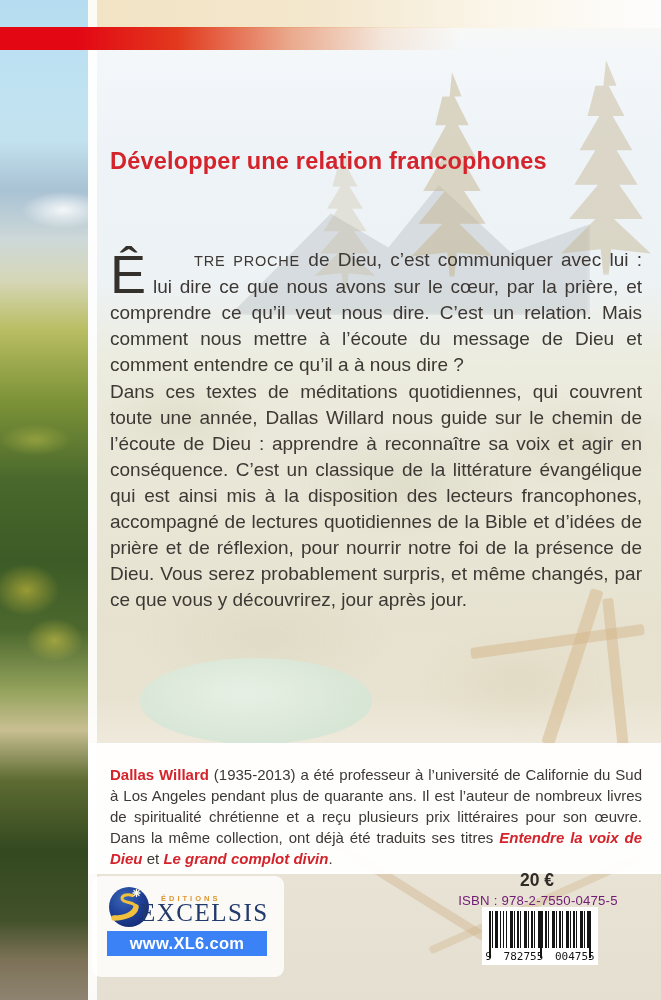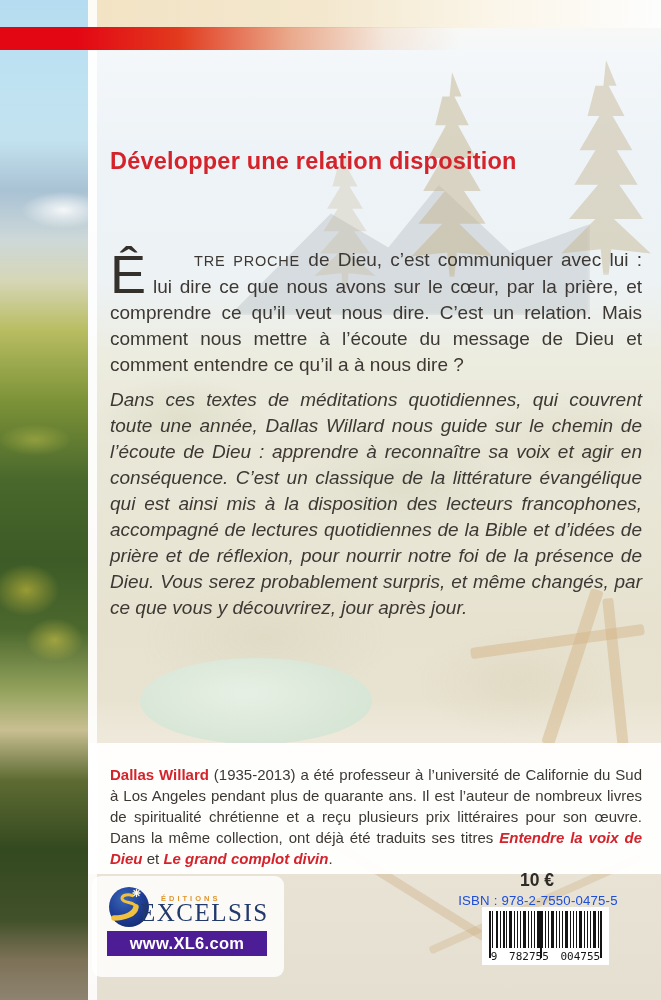"Développer une relation disposition" div { text: disposition -> francophones }
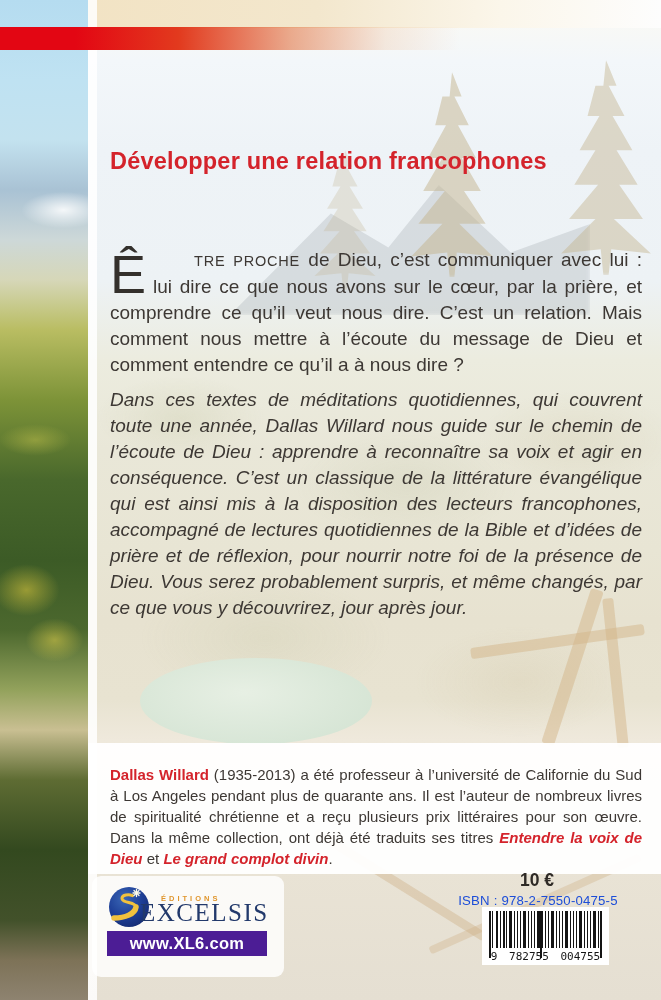"Dans ces textes de méditations" .par-main { font-style: italic -> none; top: 368px -> 360px }
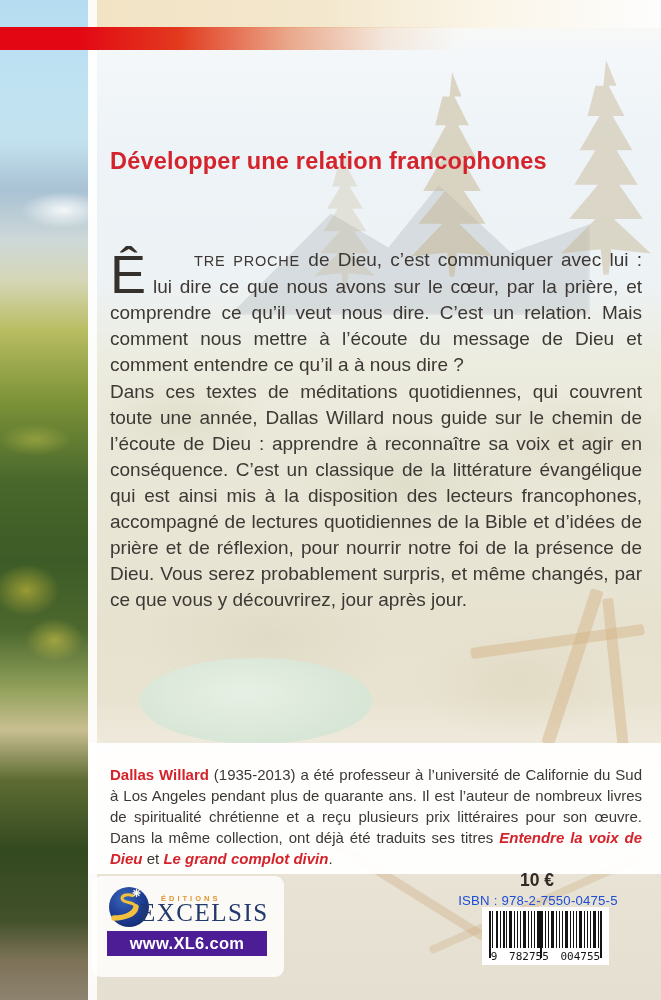"10 €" div.price { text: 10 -> 20 }
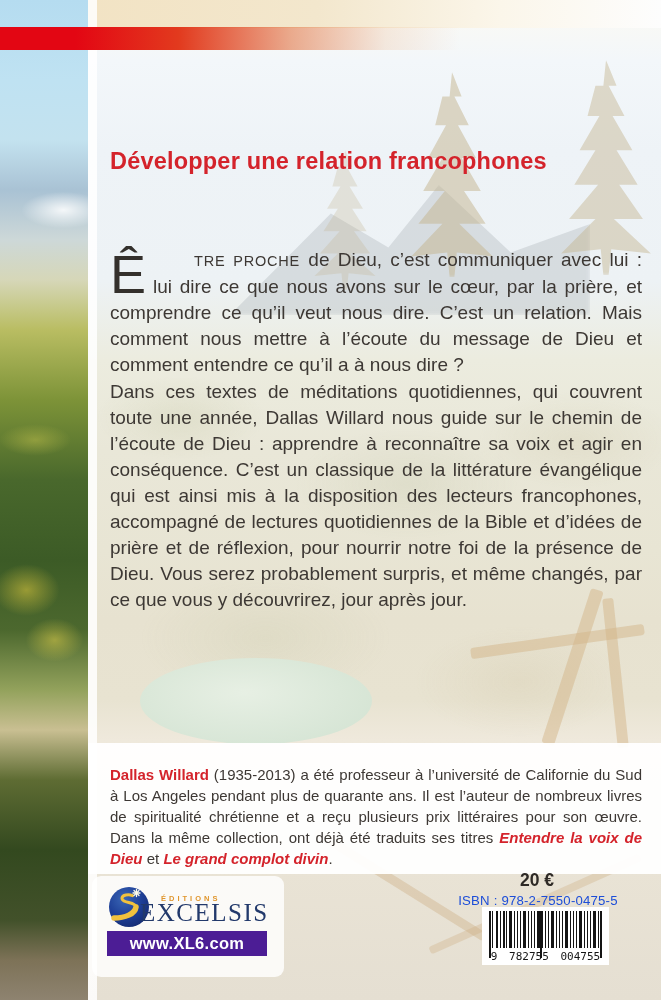"ISBN : 978-2-7550-0475-5" .isbn { color: #1d4ed8 -> #701a75 }
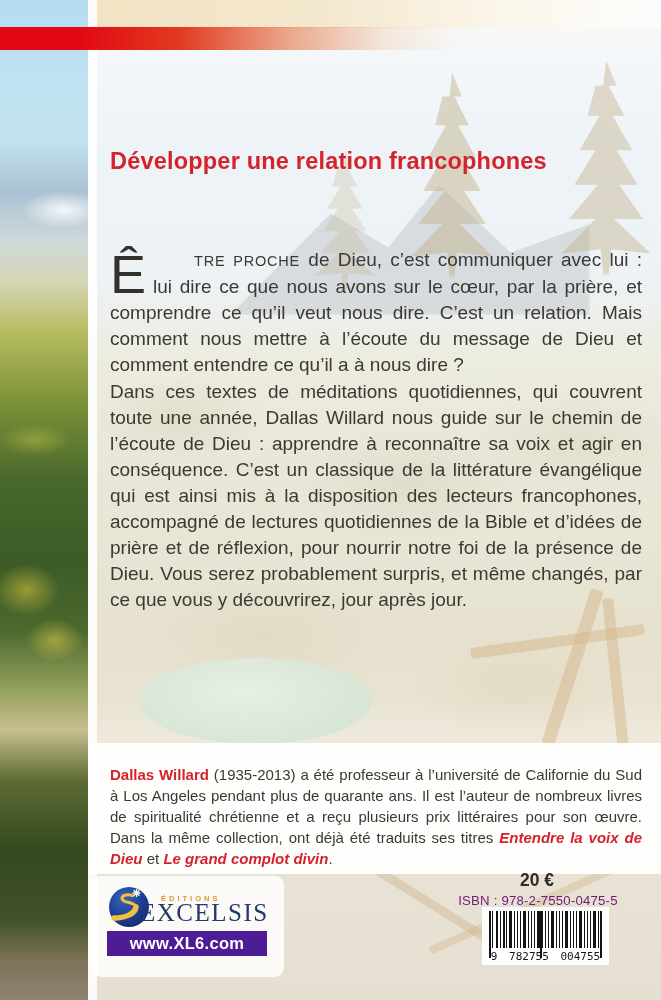"www.XL6.com" .website-bar { background: #4c1d95 -> #3b82f6 }
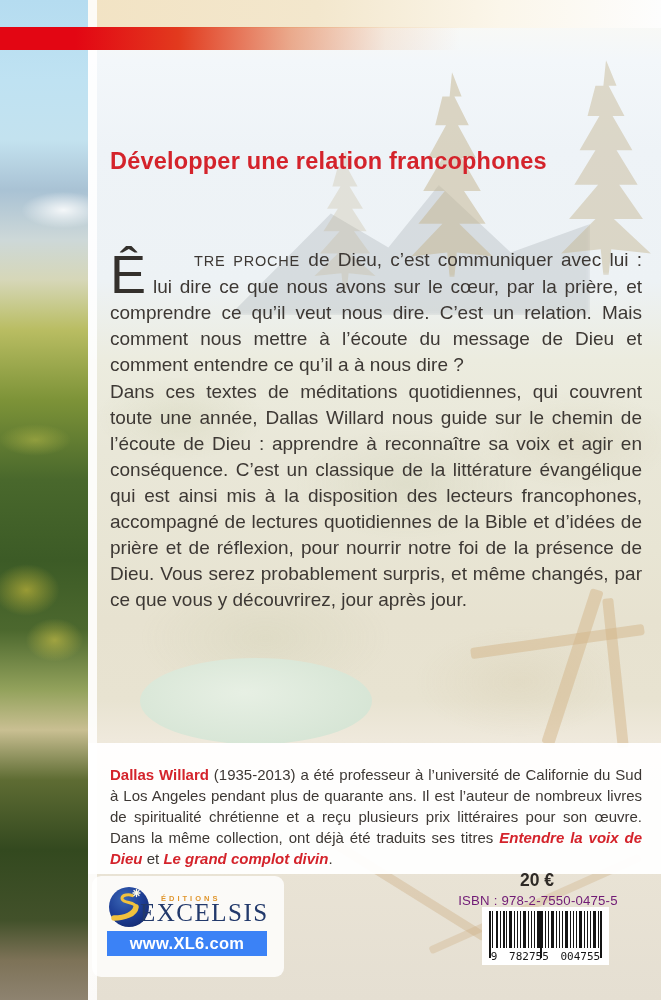"9 782755 004755" .barcode-box { width: 127px -> 116px }
